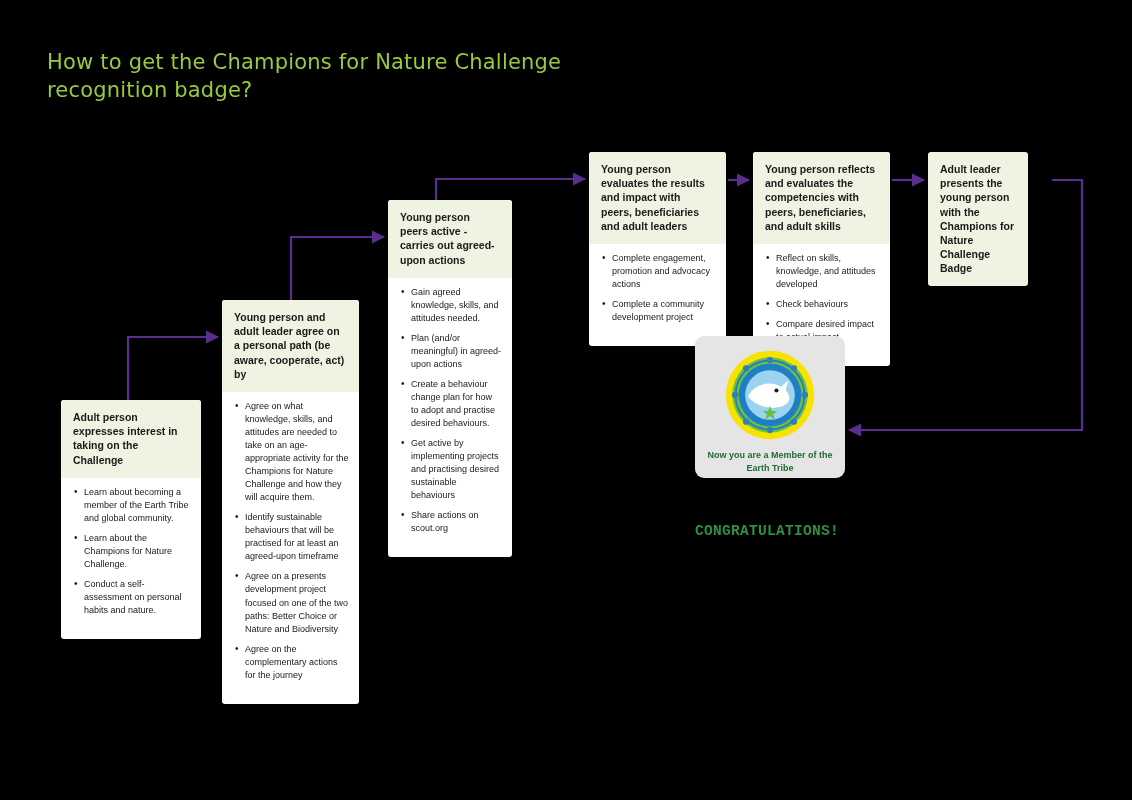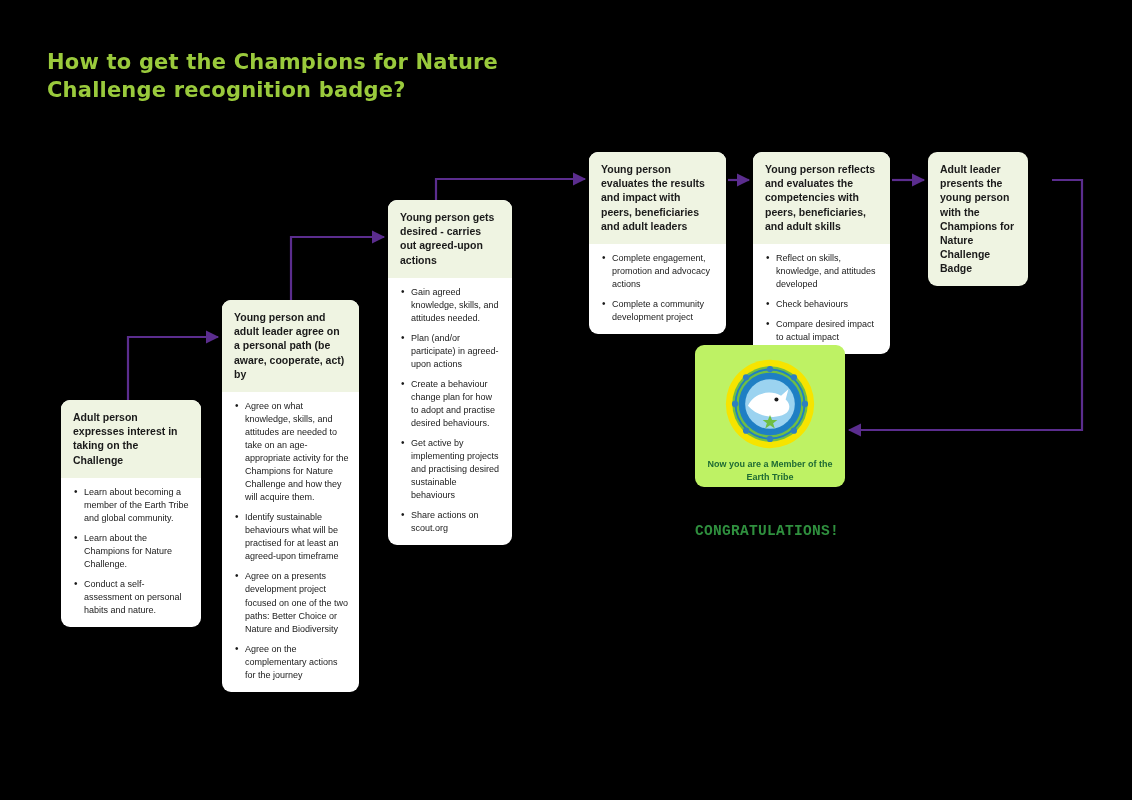"How to get the Champions" .title { font-weight: bold -> normal }
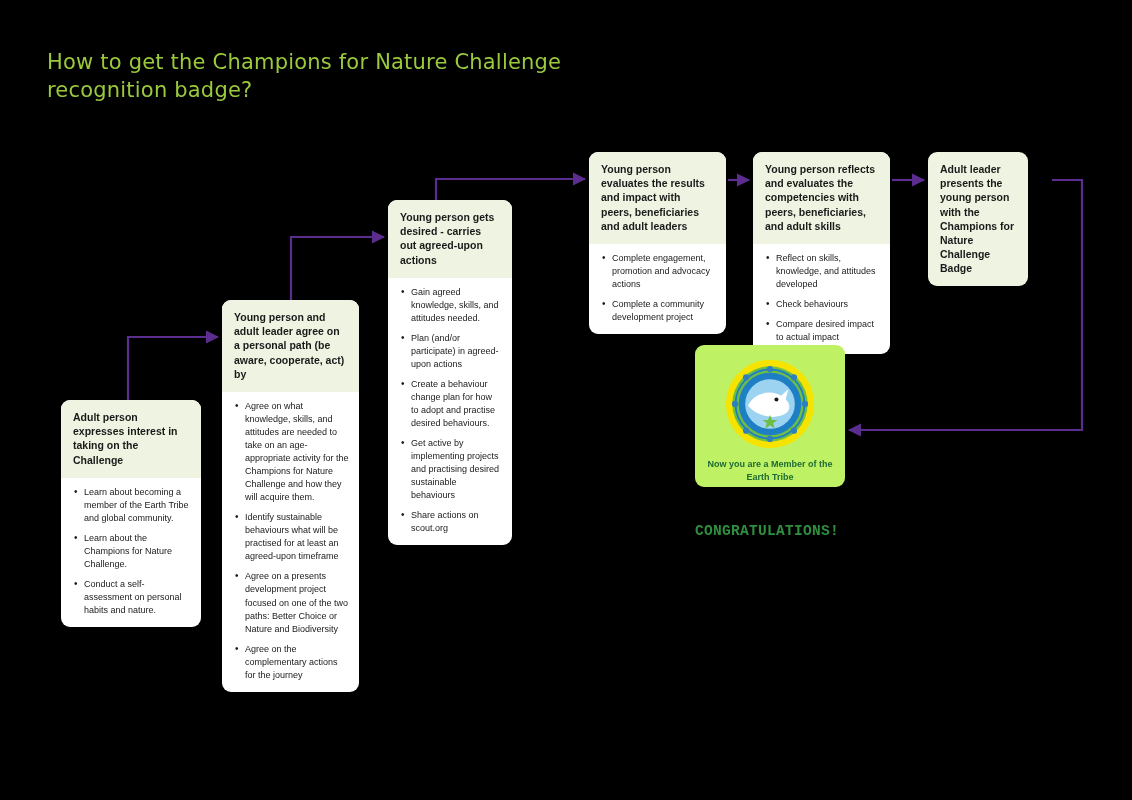"Young person evaluates the results" .node { border-radius: 9px -> 3px }
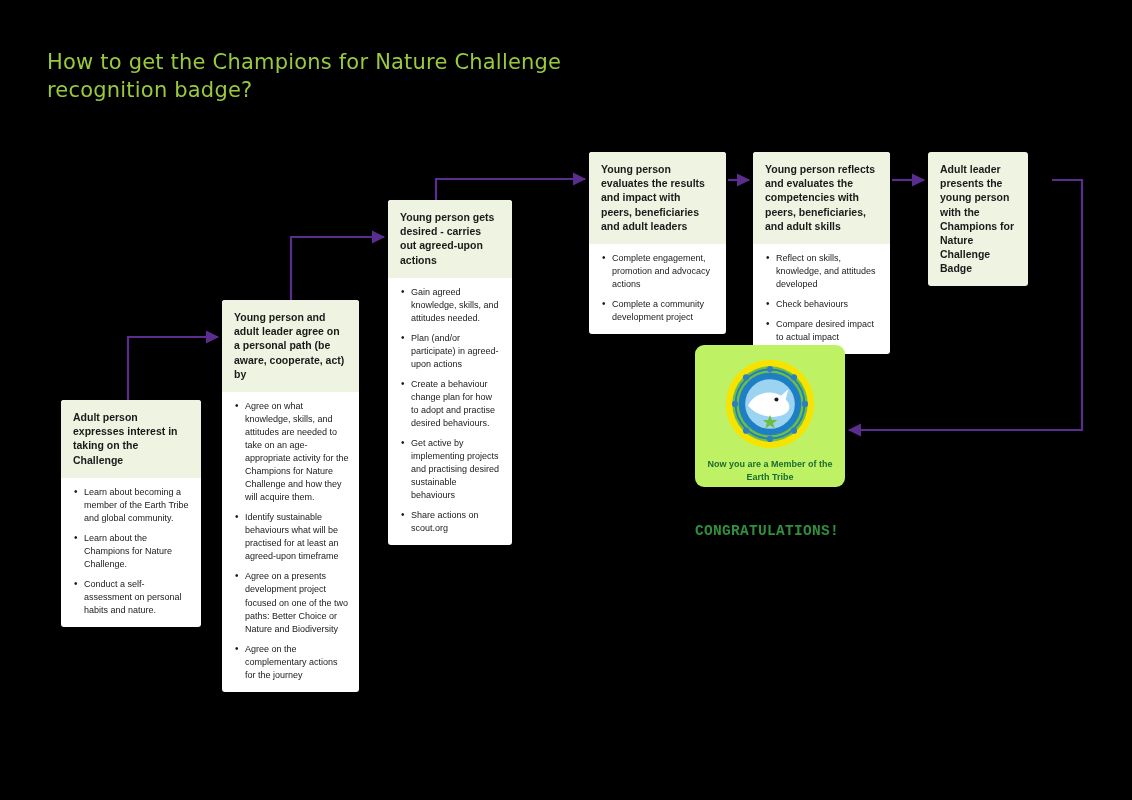"Young person gets desired -" div.head { text: gets desired -> peers active }
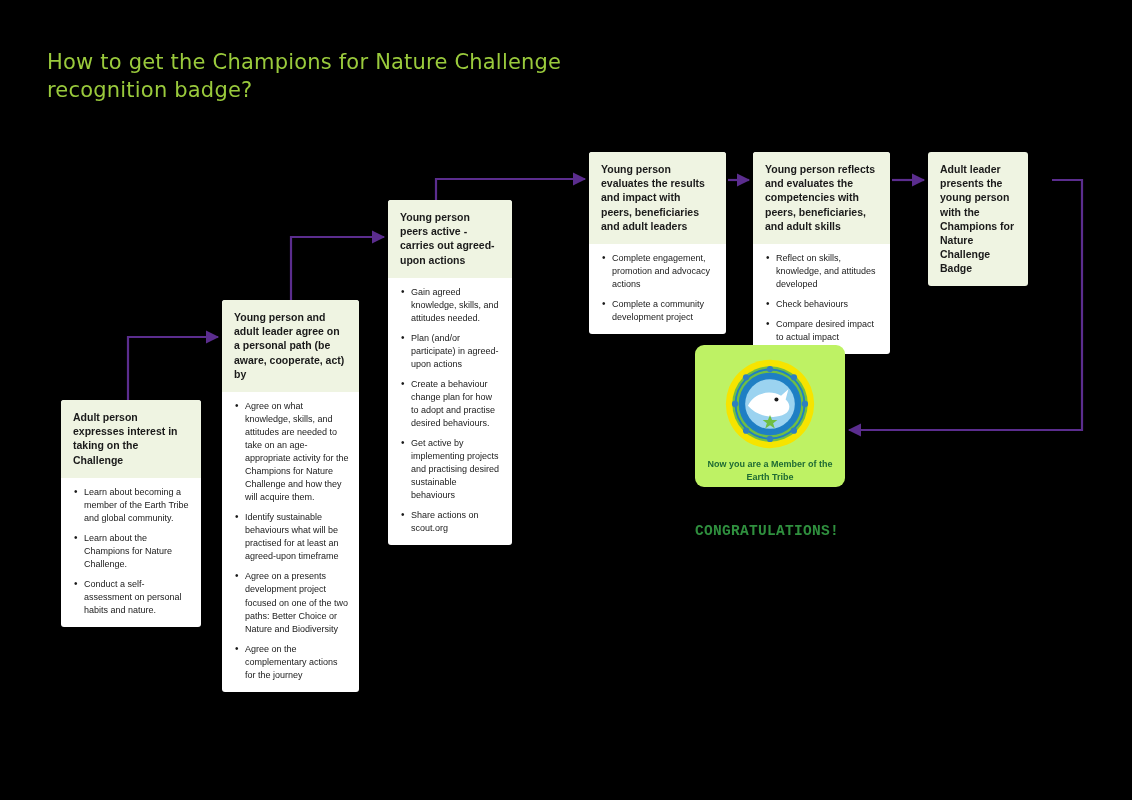"Complete engagement, promotion and" .node .body { padding: 8px 10px 10px 12px -> 8px 10px 22px 12px }
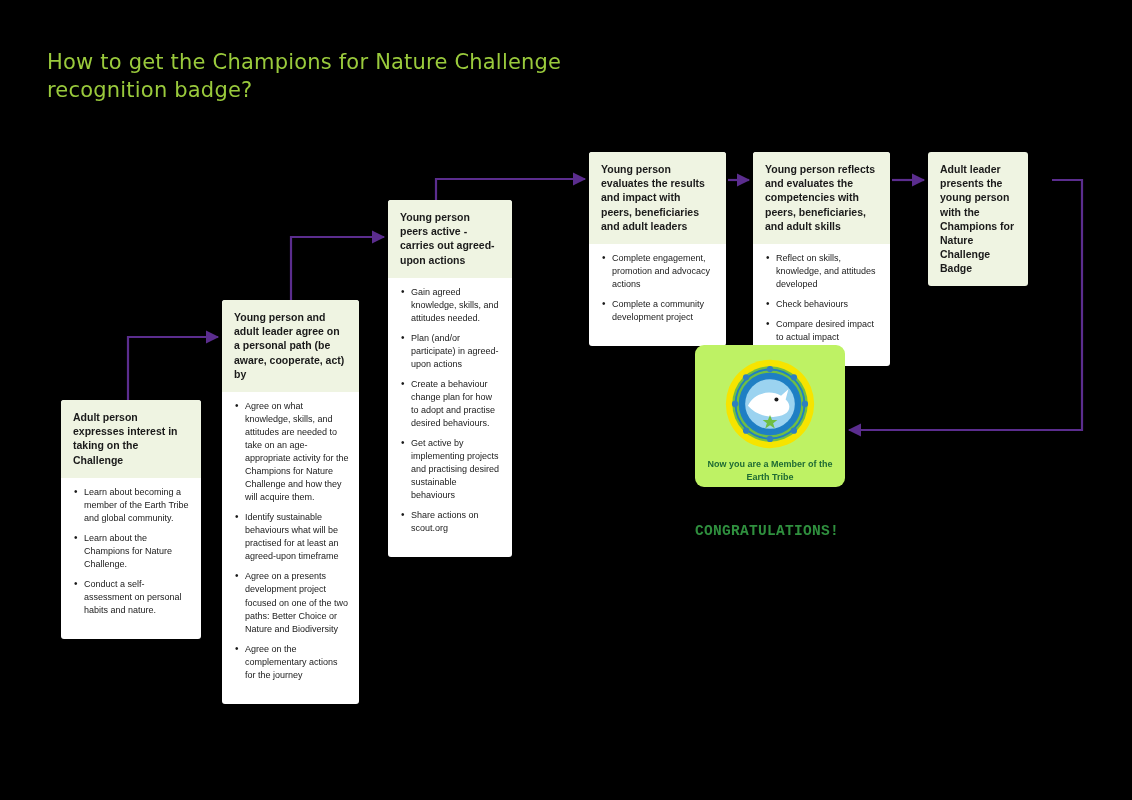"Plan (and/or participate) in agreed-upon" li { text: participate -> meaningful }
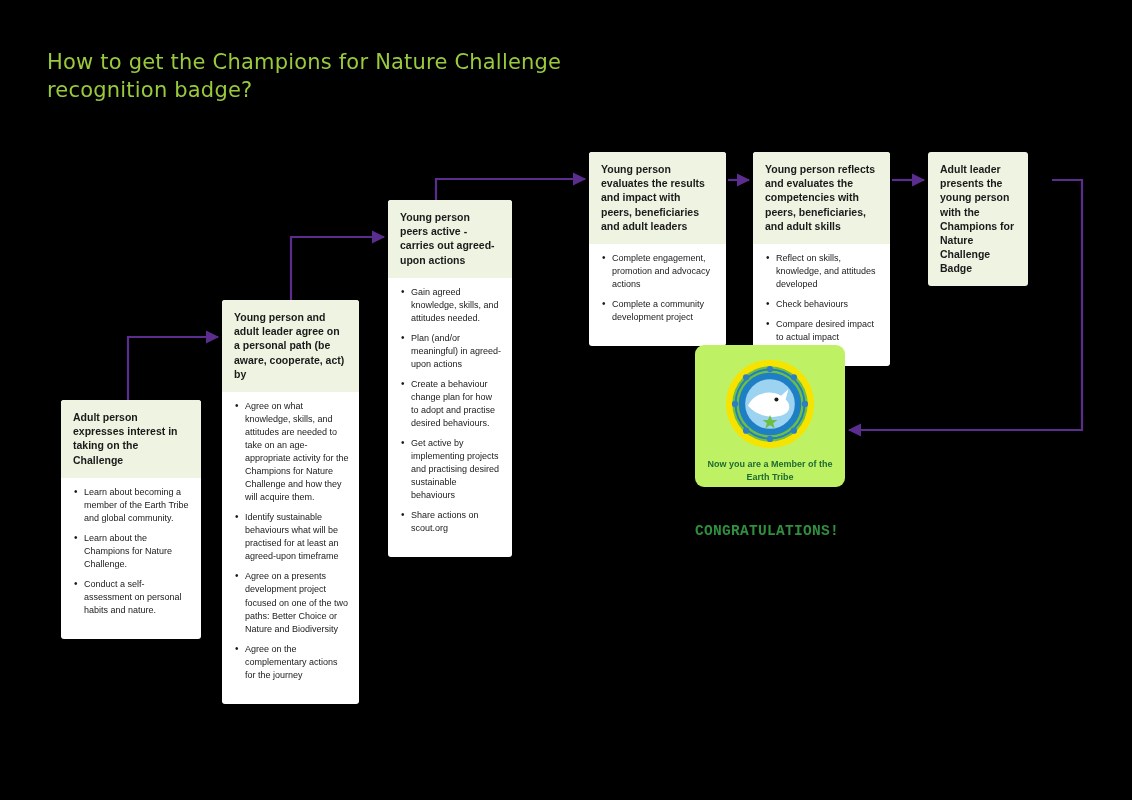"Now you are a Member" #badge-card { background: #bef264 -> #e5e5e5; top: 345px -> 336px }
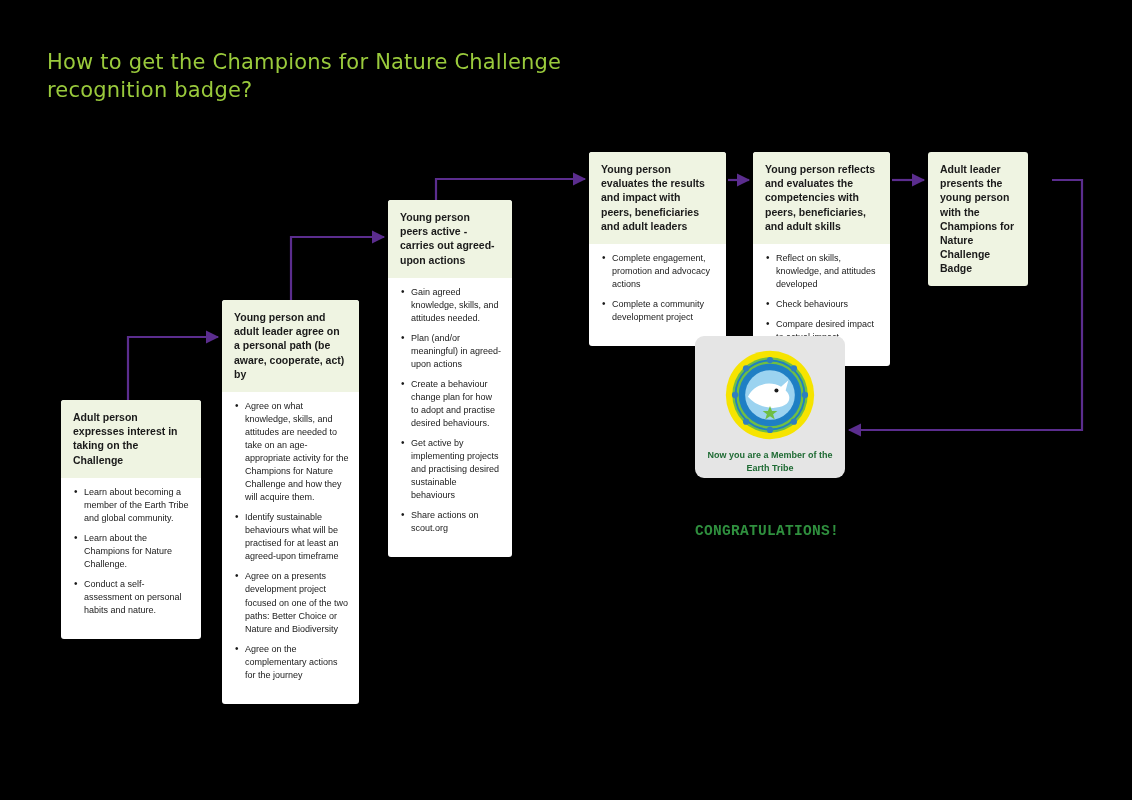"Identify sustainable behaviours what" li { text: what -> that }
